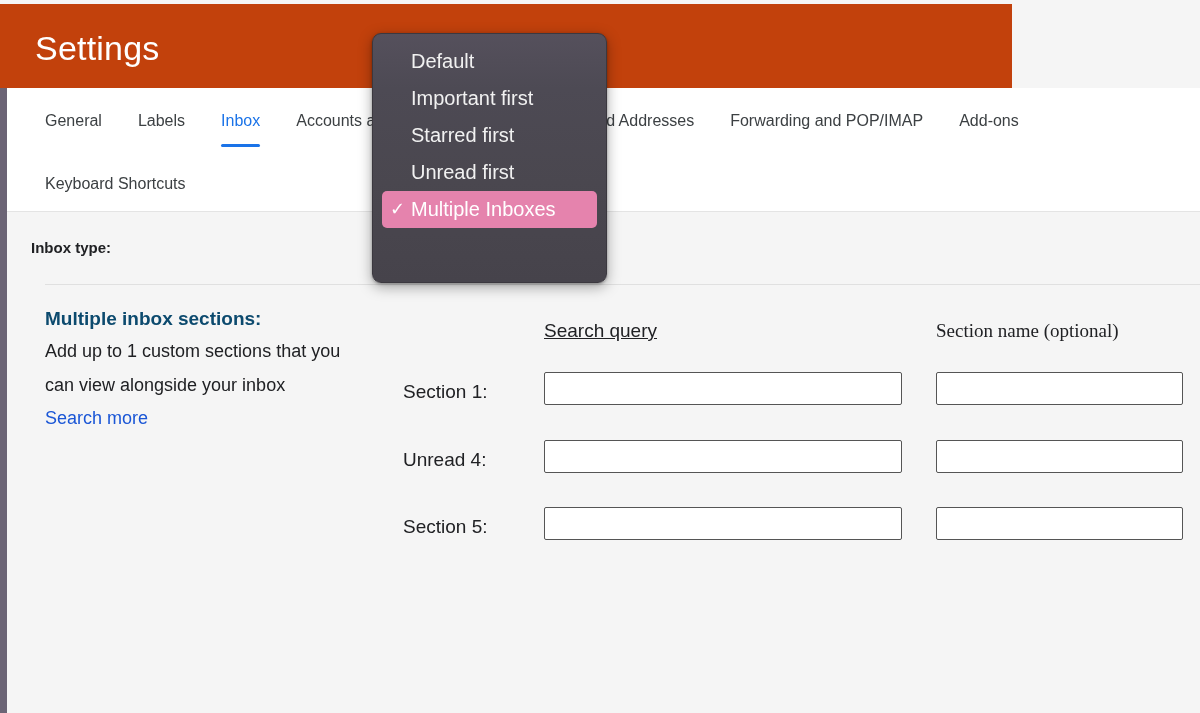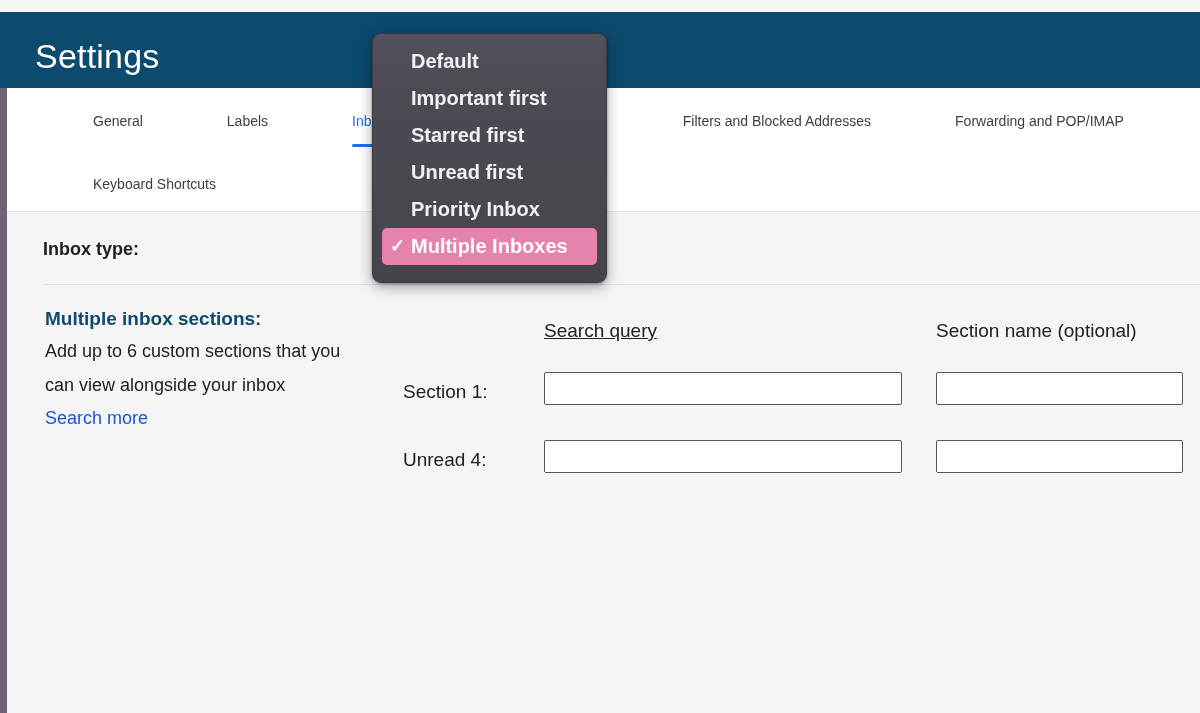"Settings" .app-header { background: #0c4a6e -> #c2410c; top: 12px -> 4px; width: 1200px -> 1012px }
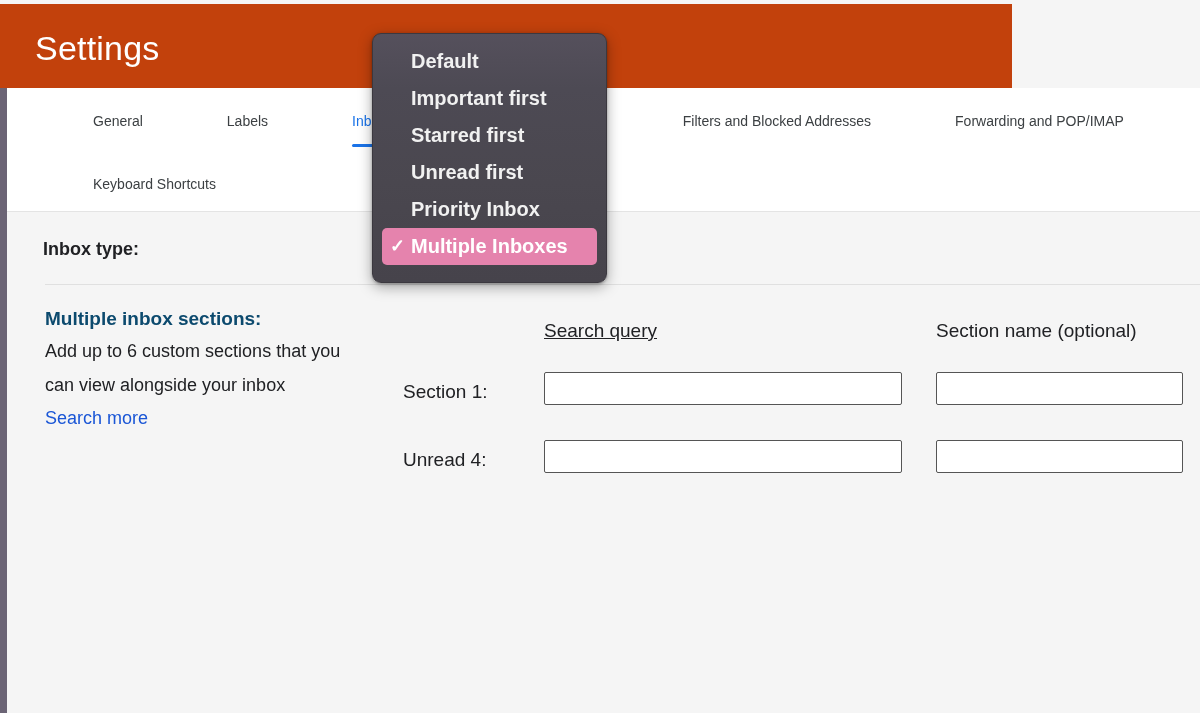"Default" .dropdown { font-weight: bold -> none }
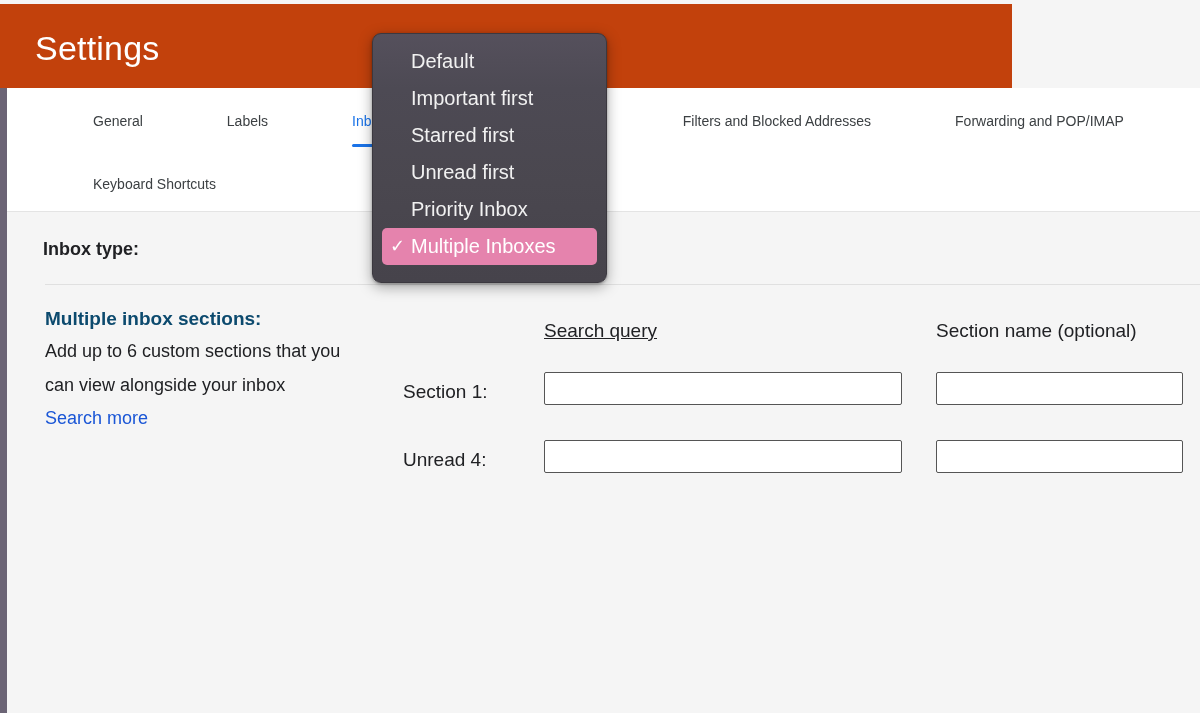"General" .tab { font-size: 14px -> 16px; margin-left: 48px -> none }
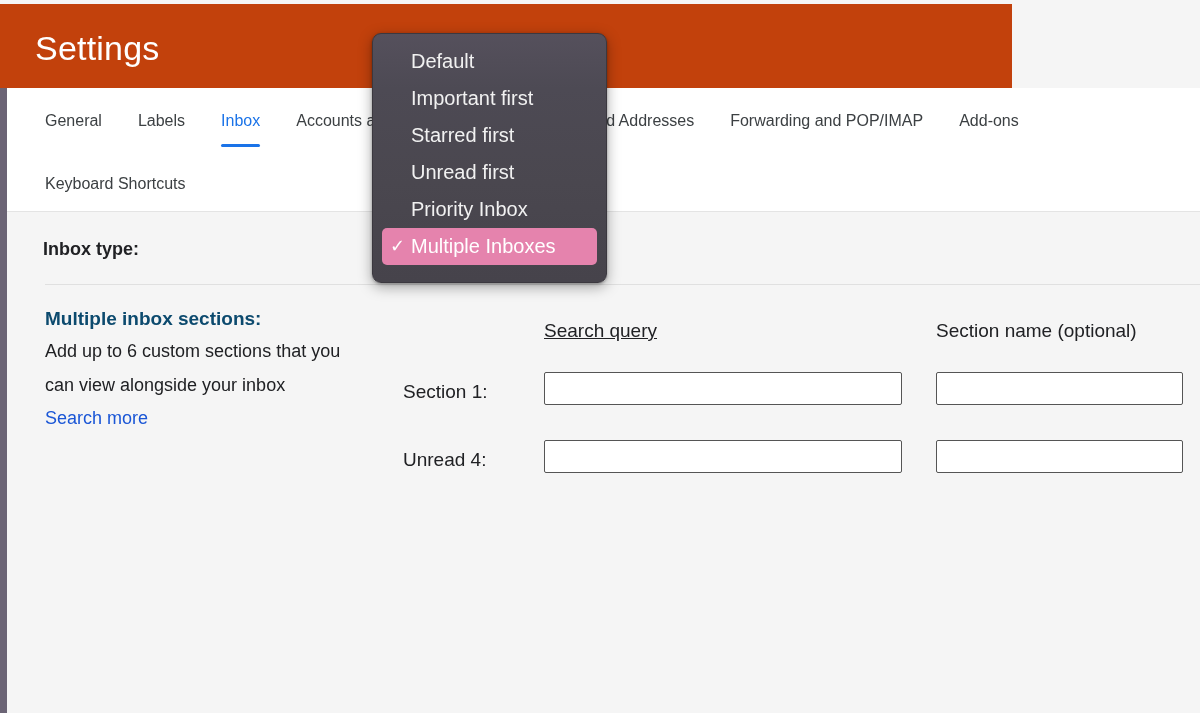"Priority Inbox" div.menu-item { html: <div><span>Priority Inbox</span></div> -> none }
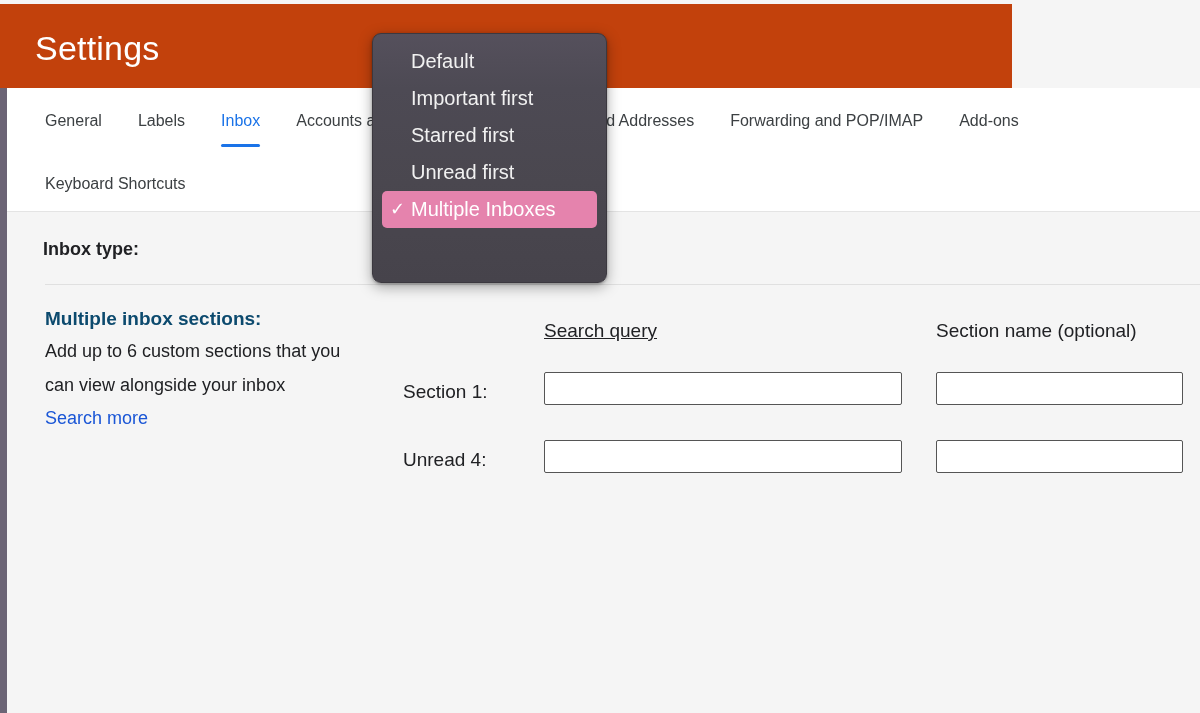"Inbox type:" .inbox-type-row { font-size: 18px -> 15px; left: 36px -> 24px }
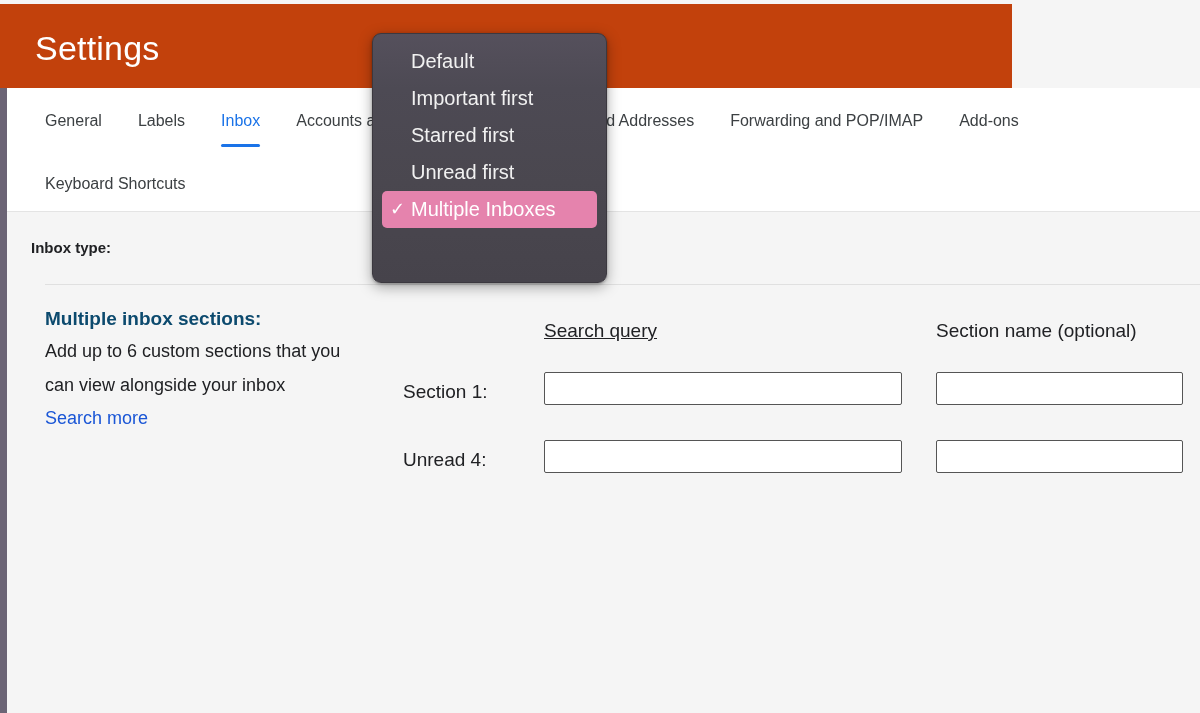"Section name (optional)" .col-head-name { font-family: none -> Liberation Serif, serif }
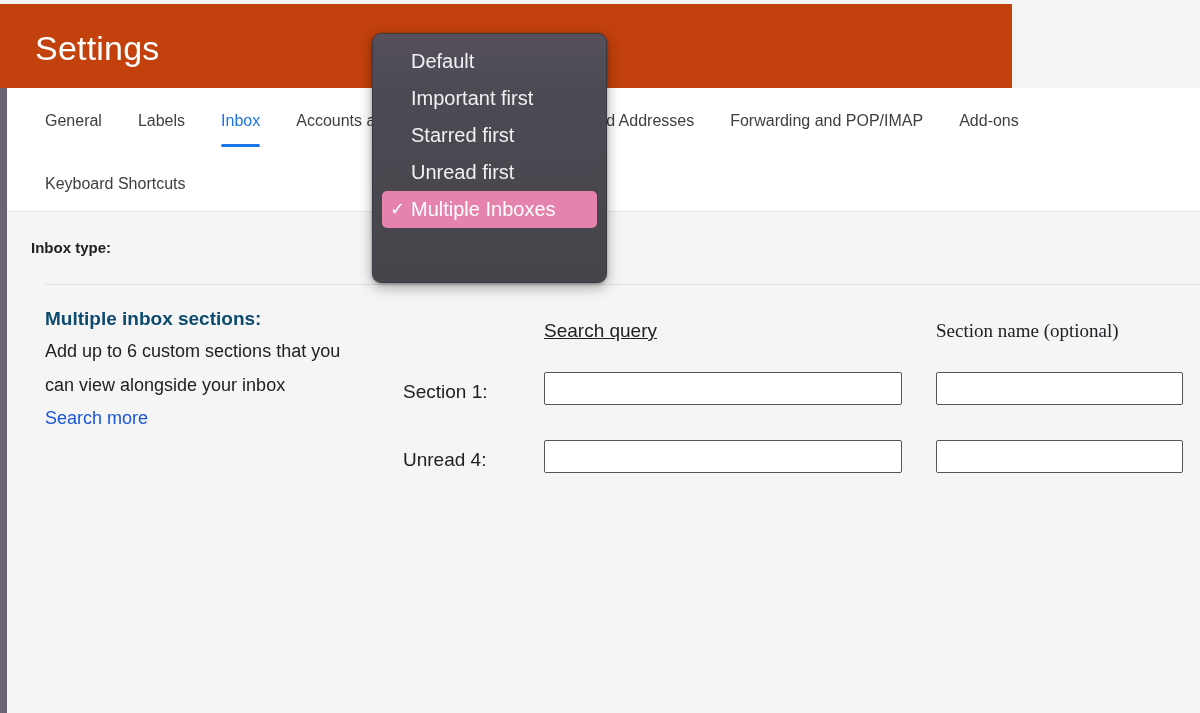"Add up to 6 custom" div.desc-text { text: 6 -> 1 }
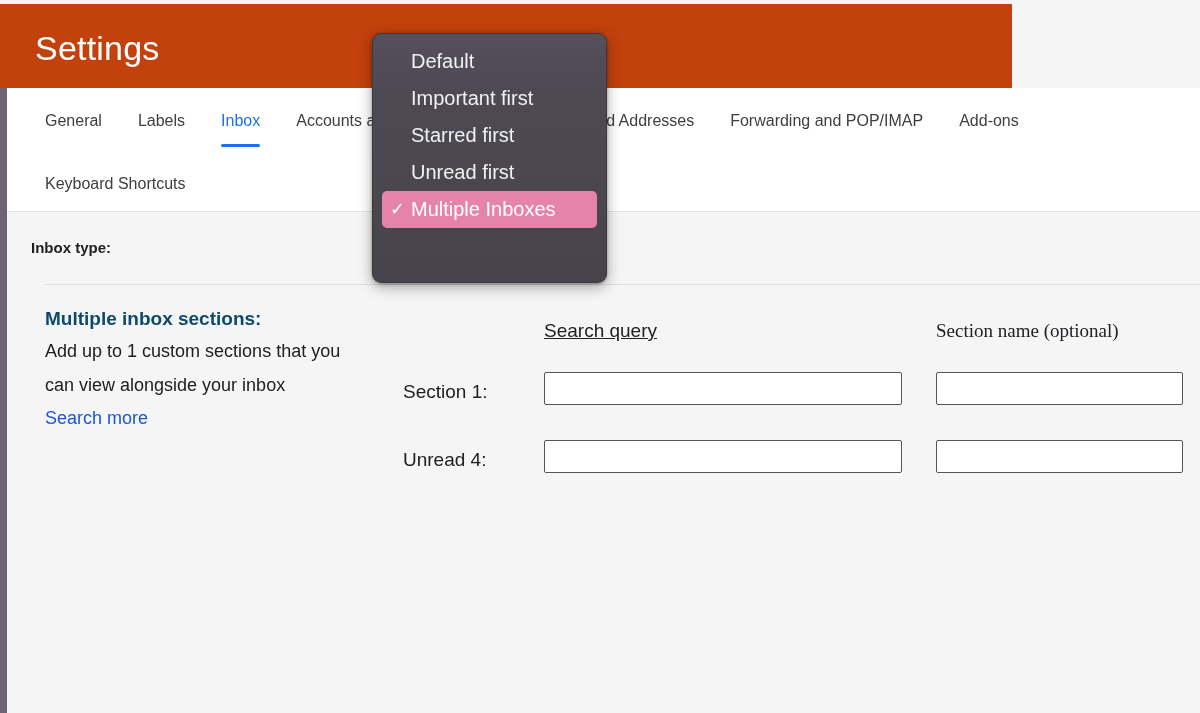"Section 5:" div.form-row { html: none -> <div> <div>Section 5:</div> <input> <input> </div> }
